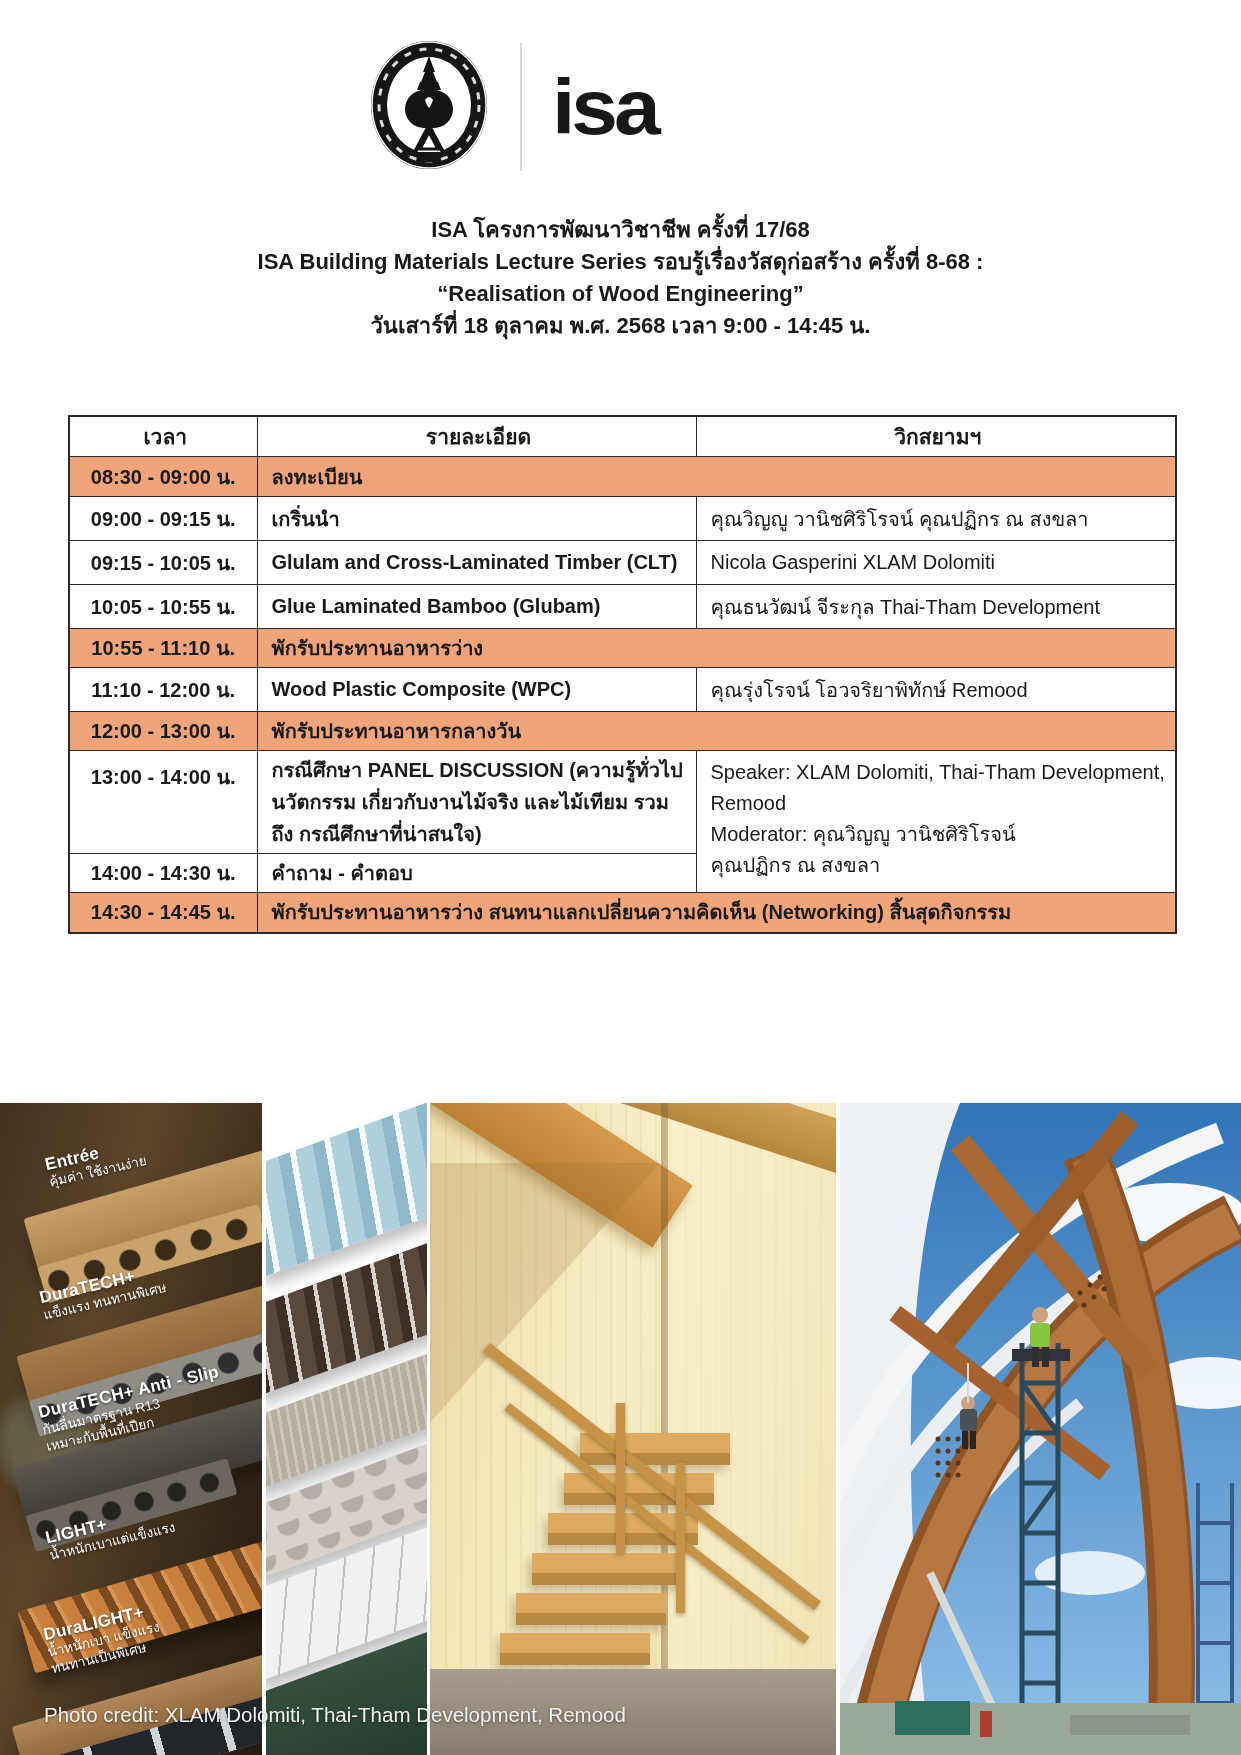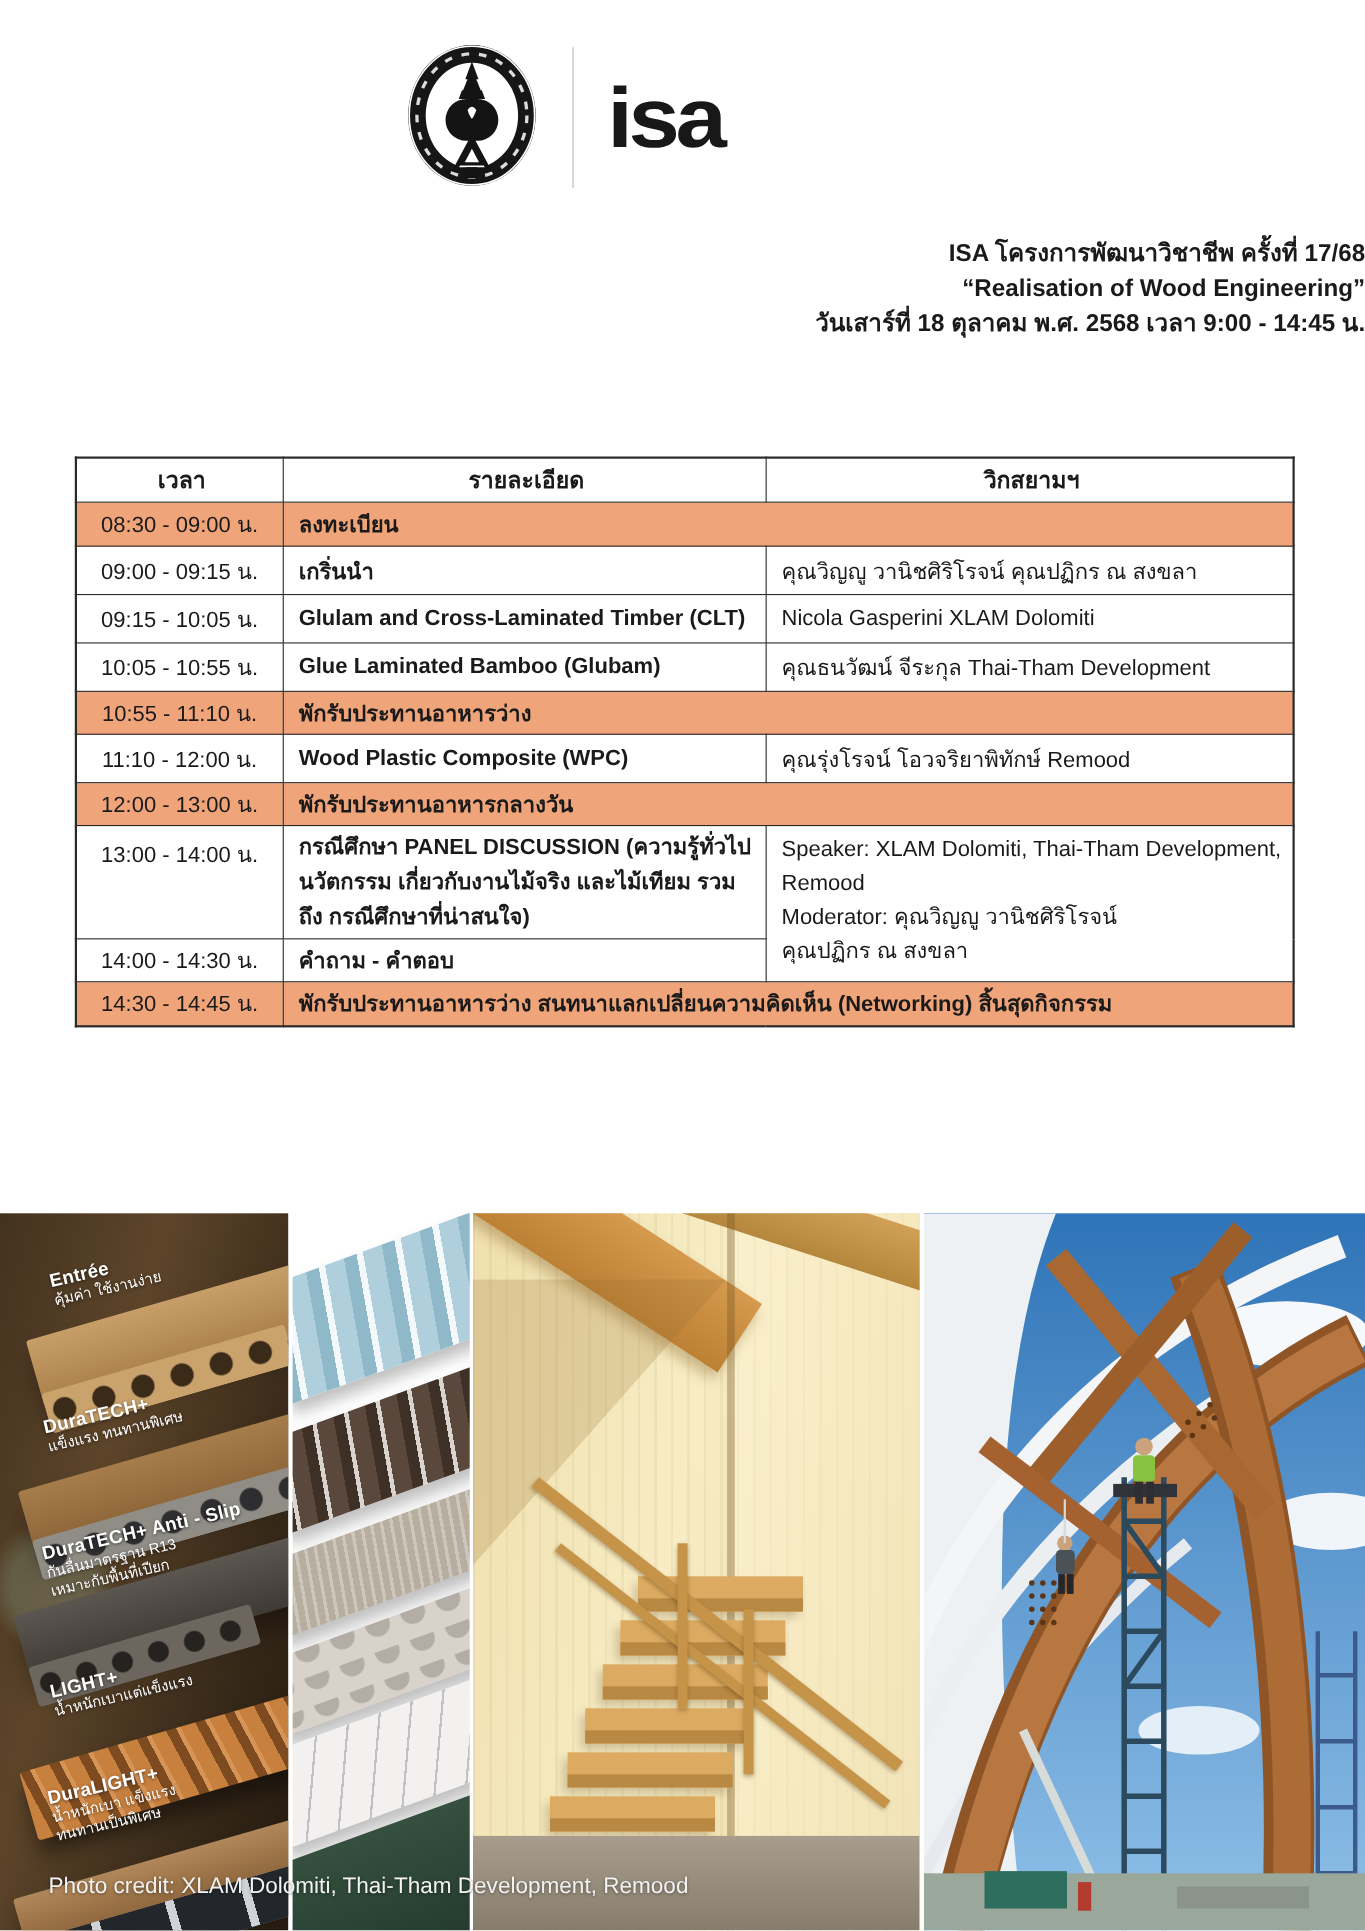"ISA โครงการพัฒนาวิชาชีพ ครั้งที่ 17/68" .title-block { text-align: right -> center }
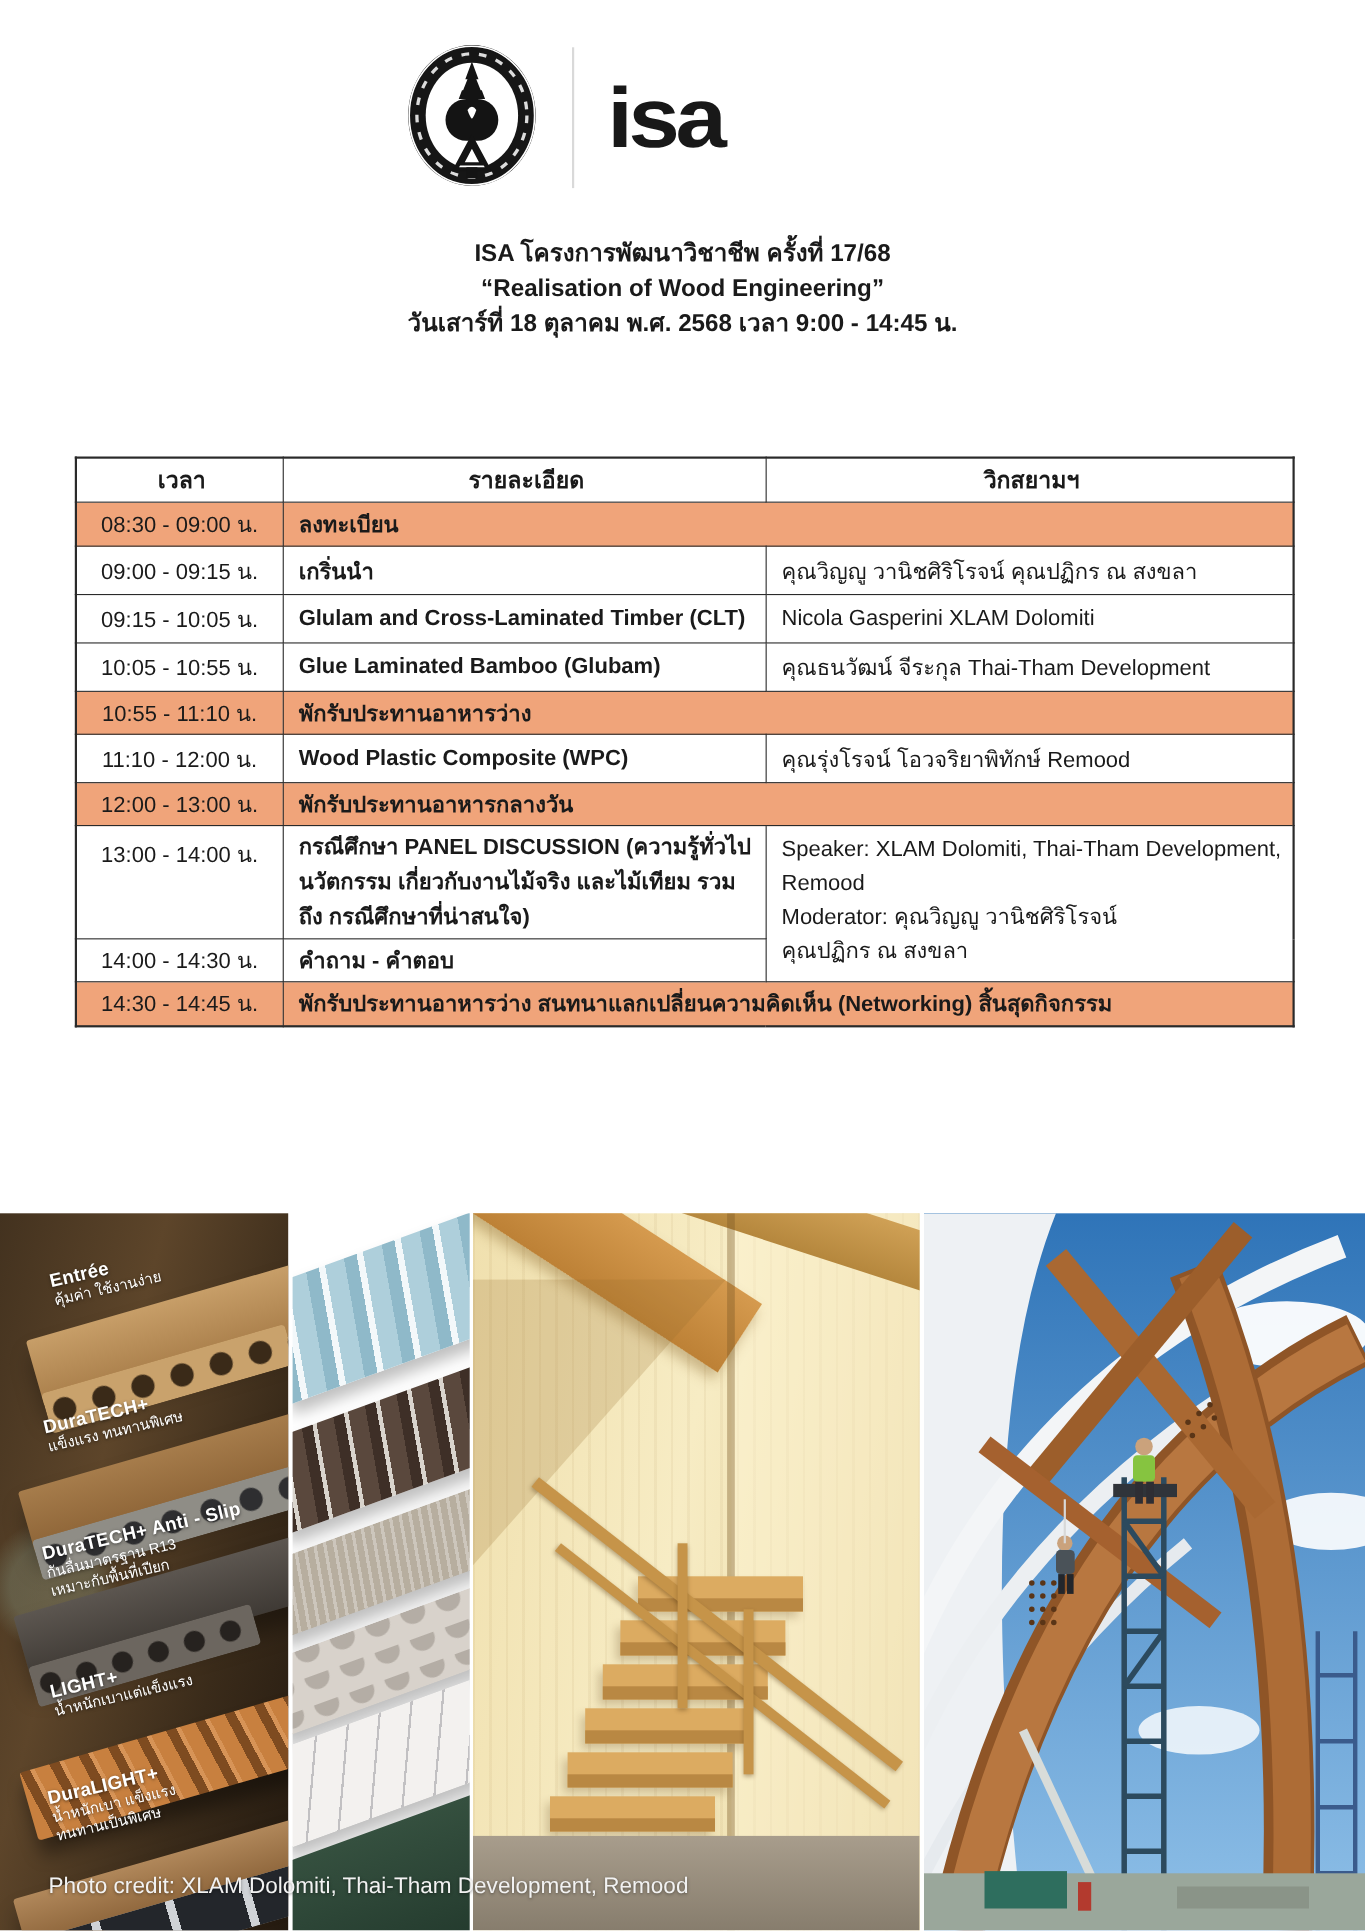"ISA Building Materials Lecture Series" div.title-line { html: none -> <div>ISA Building Materials Lecture Series รอบรู้เรื่องวัสดุก่อสร้าง ครั้งที่ 8-68 :</div> }
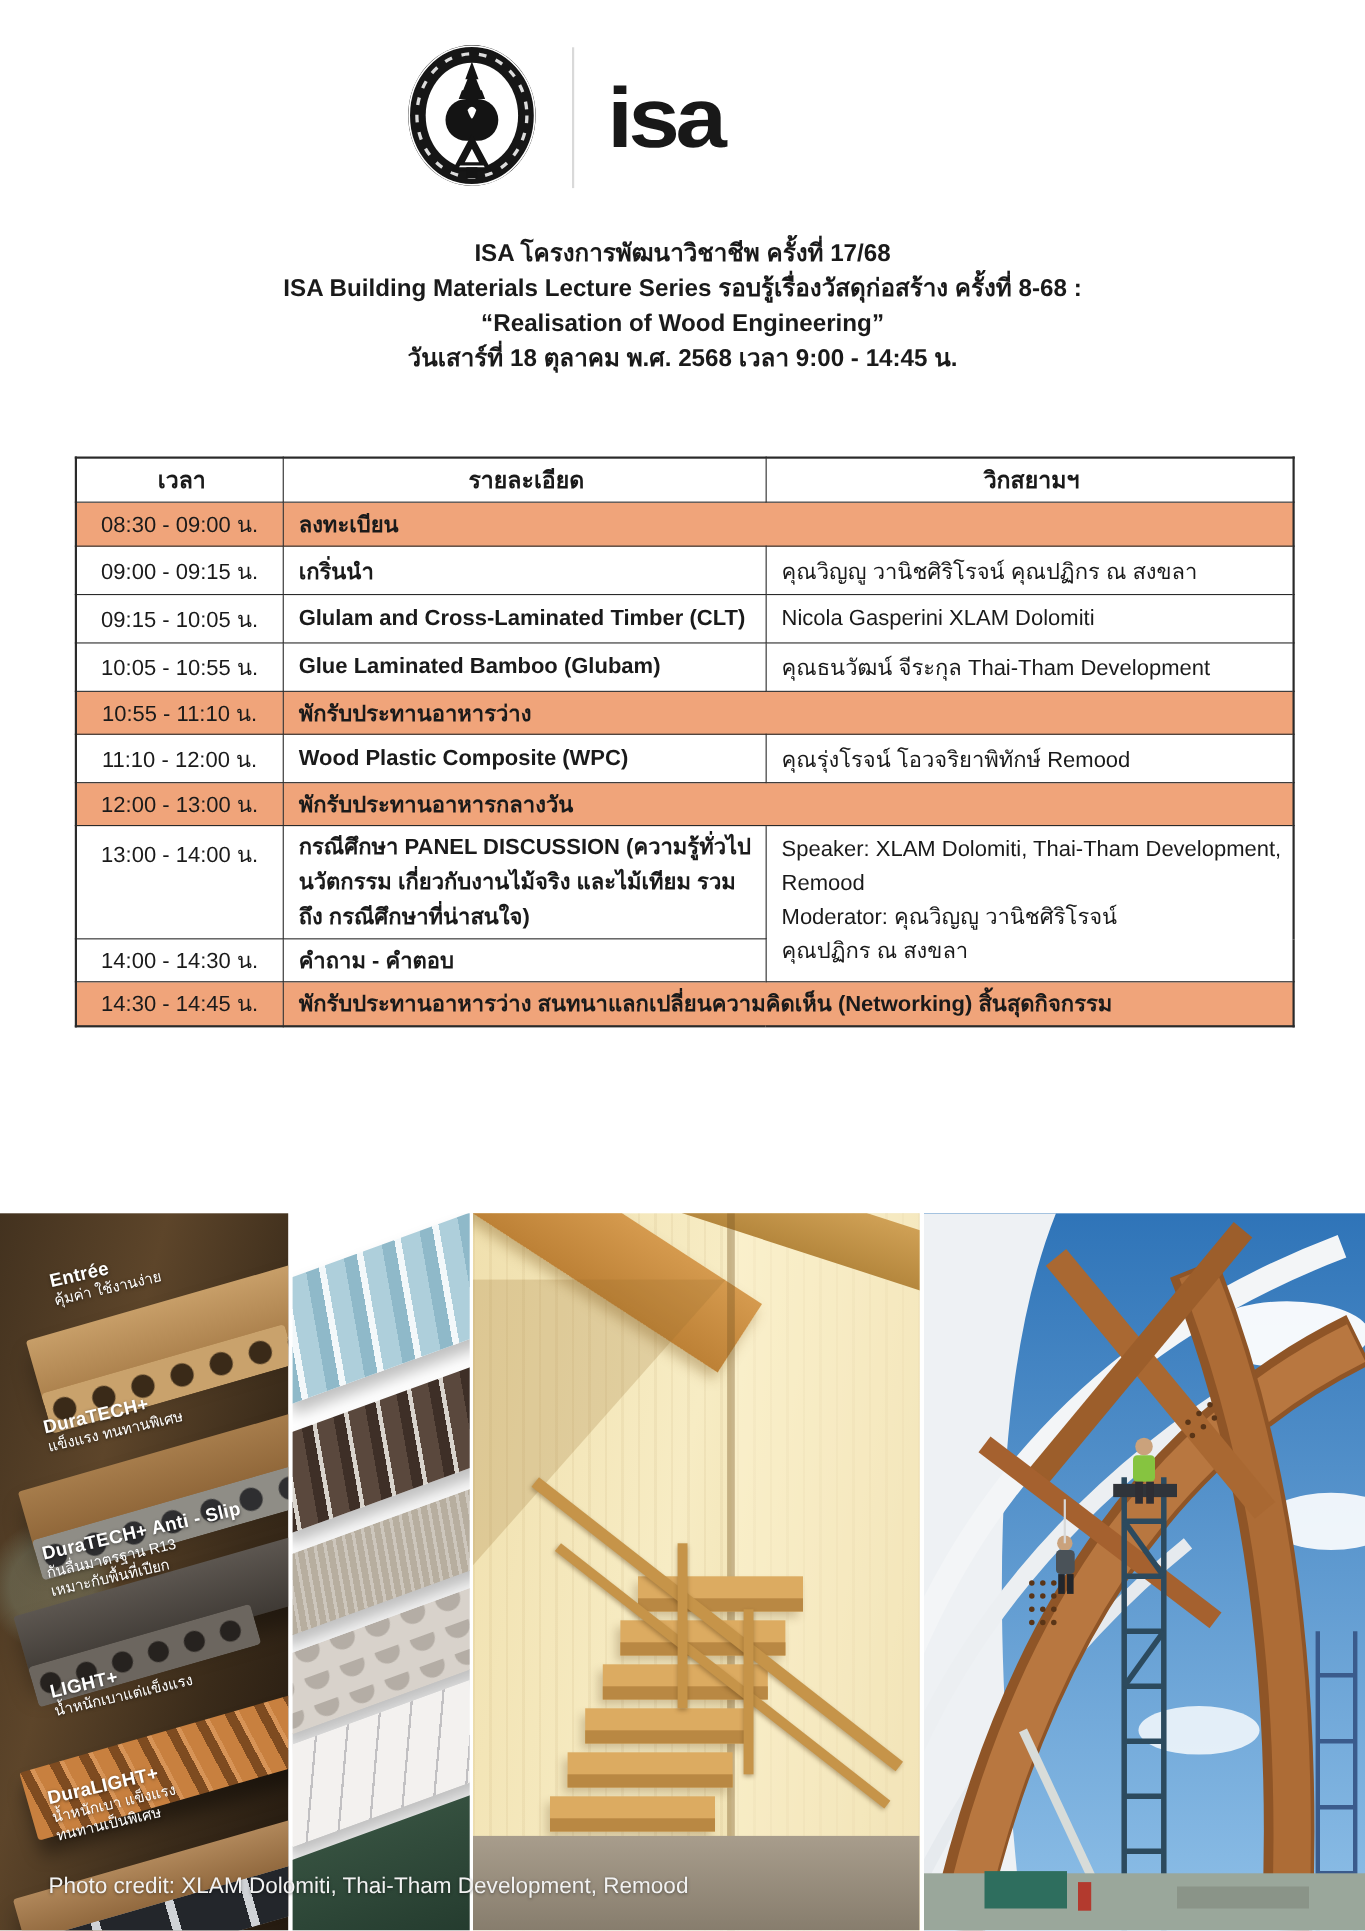"08:30 - 09:00 น." .sched td.time { font-weight: normal -> bold }
